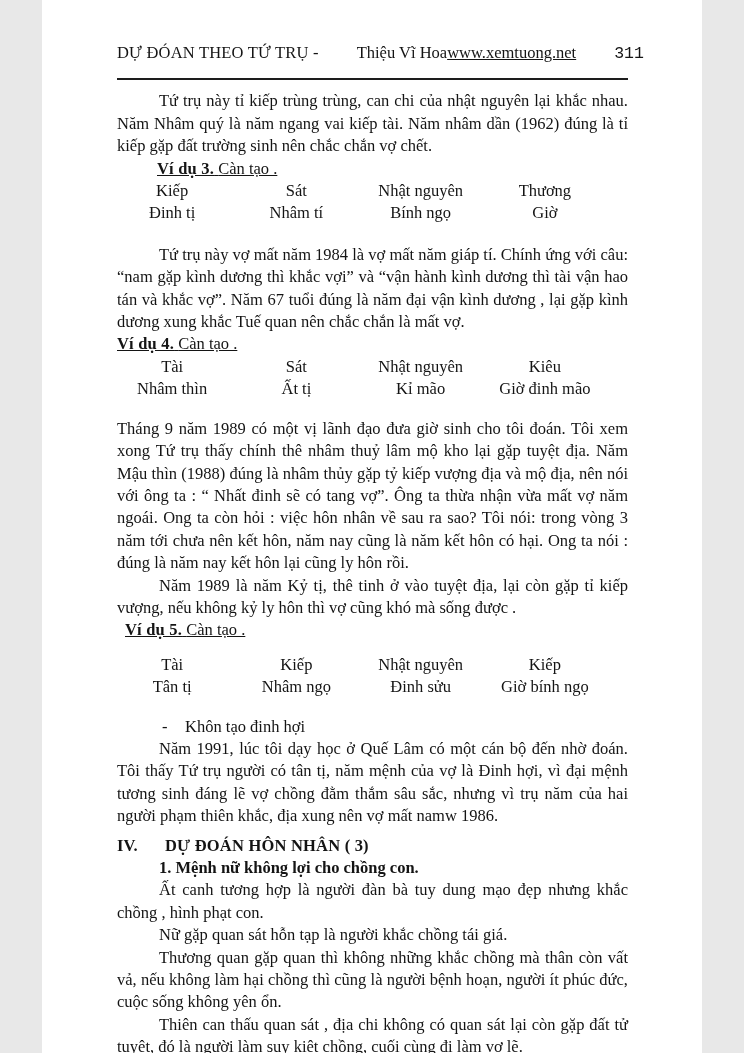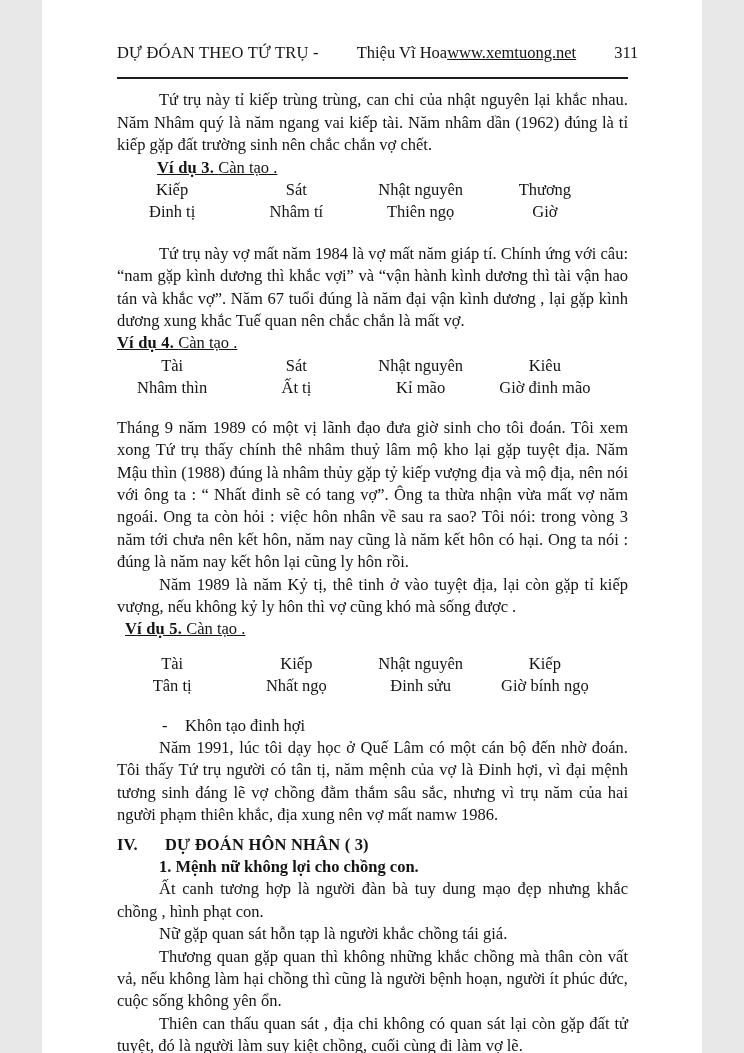"311" .header .pageno { font-family: none -> Liberation Mono, monospace }
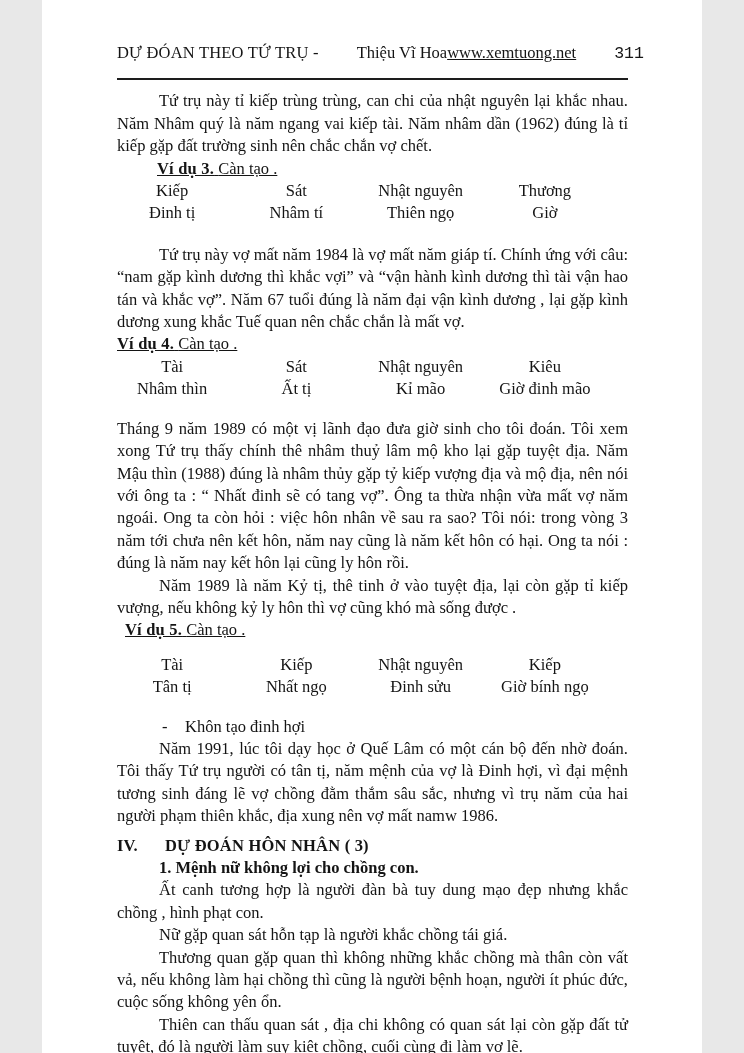"Thiên ngọ" span.pillar-cell { text: Thiên -> Bính }
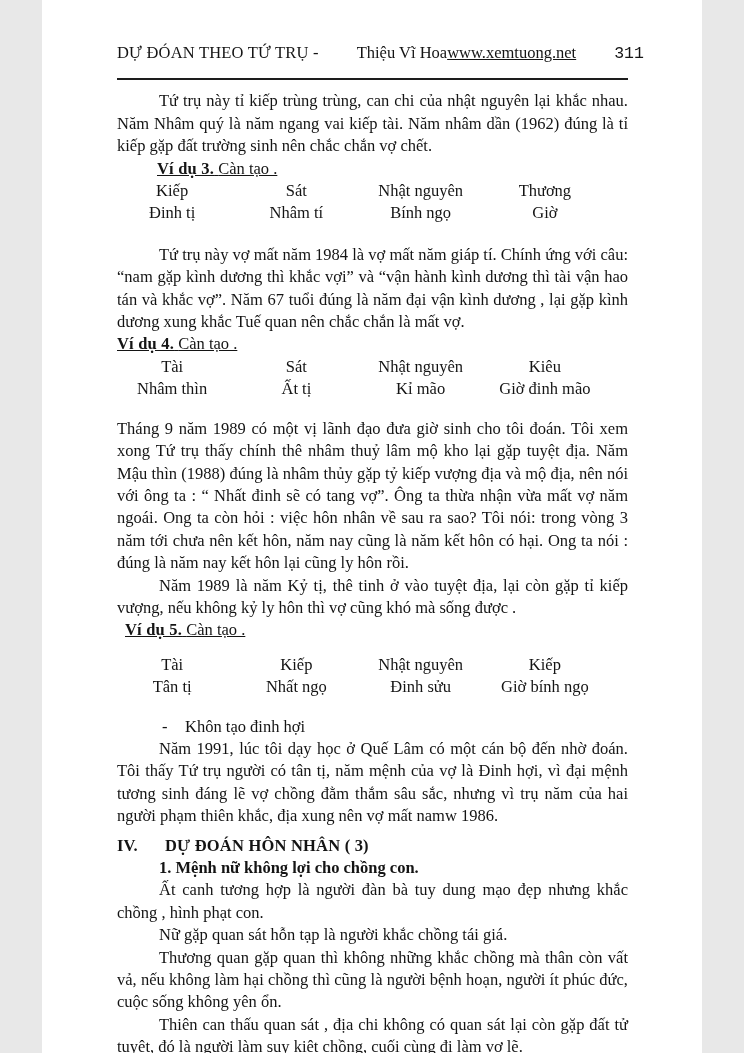"Nhất ngọ" span.pillar-cell { text: Nhất -> Nhâm }
